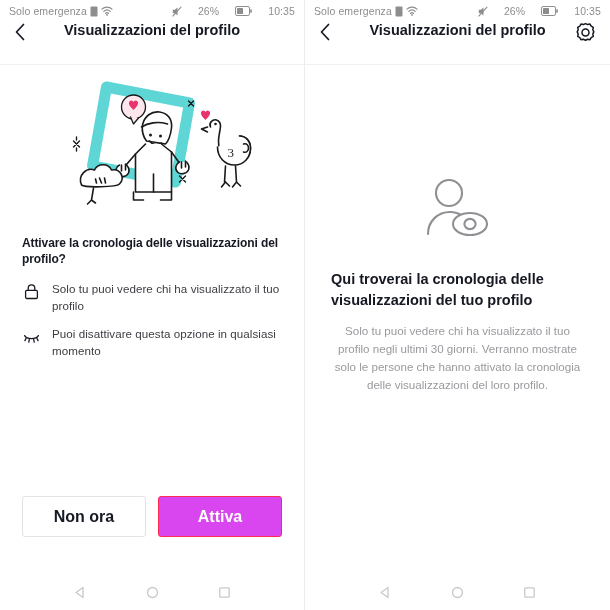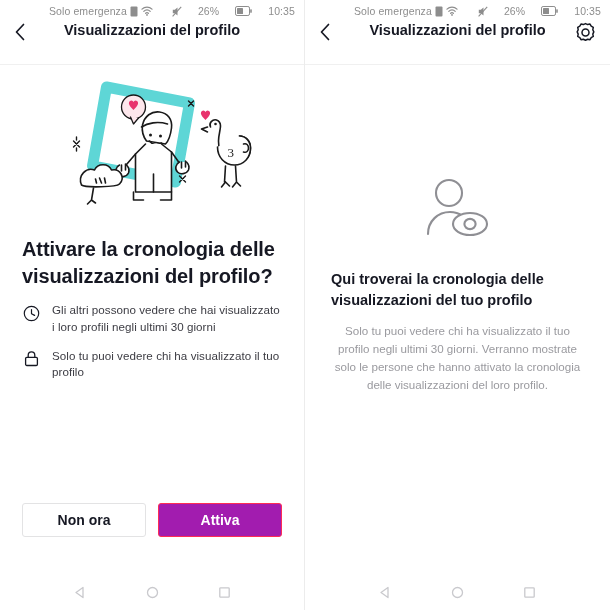"Solo emergenza" .sb-left { margin-left: 40px -> none }
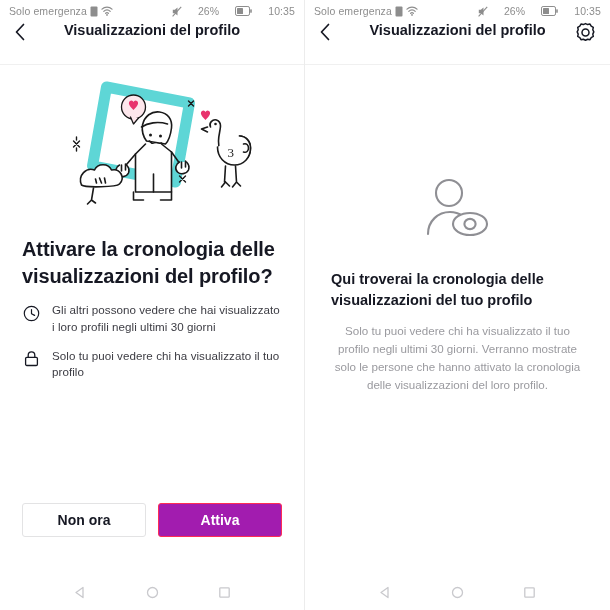"Attivare la cronologia delle" .headline { font-size: 20px -> 12px }
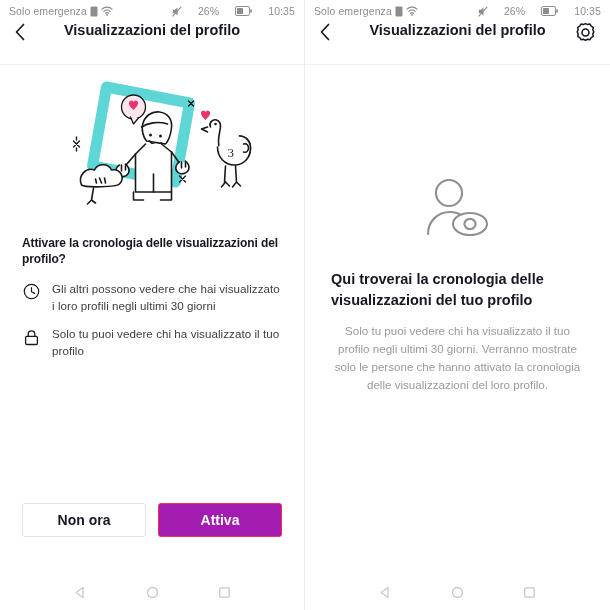"Gli altri possono vedere che" div.feature { html: <div> <div> <svg> <circle></circle> <polyline></polyline> </svg> </div> <div>Gli altri possono vedere che hai visualizzato i loro profili negli ultimi 30 giorni</div> </div> -> none }
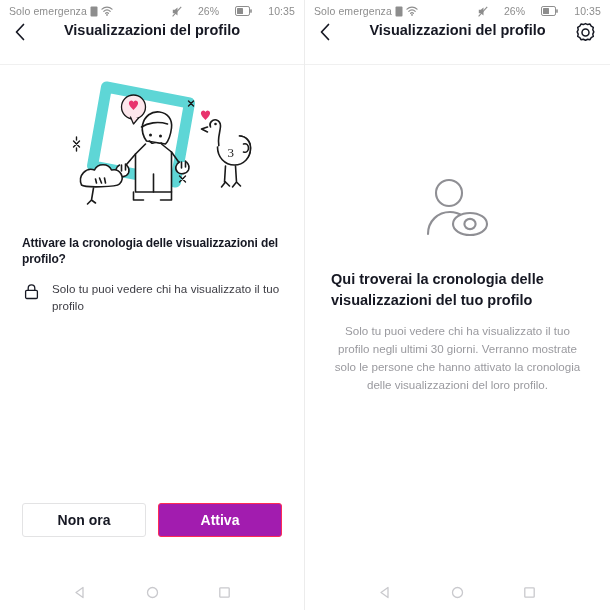"Puoi disattivare questa opzione in" div.feature { html: none -> <div> <div> <svg> <path></path> <path></path> <path></path> <path></path> <path></path> </svg> </div> <div>Puoi disattivare questa opzione in qualsiasi momento</div> </div> }
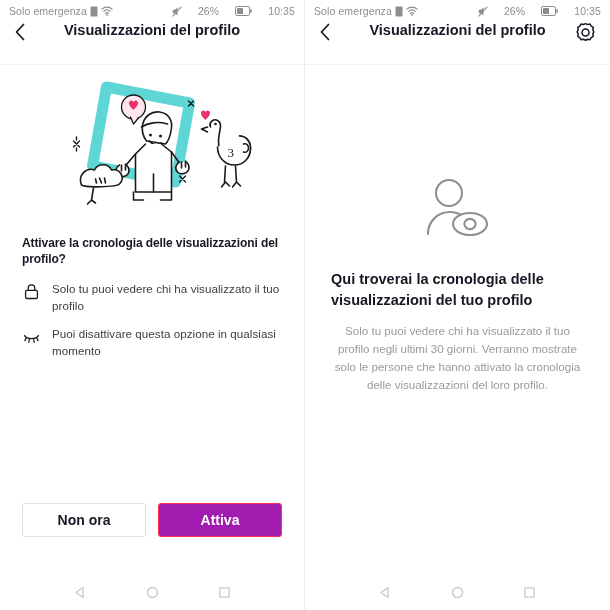"Non ora" .btn { font-size: 14px -> 16px; height: 34px -> 41px }
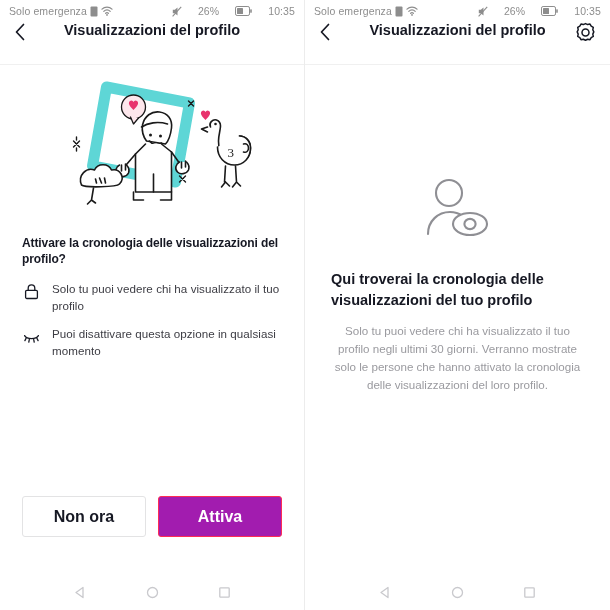"Attiva" .btn-primary { background: #a21caf -> #d946ef }
